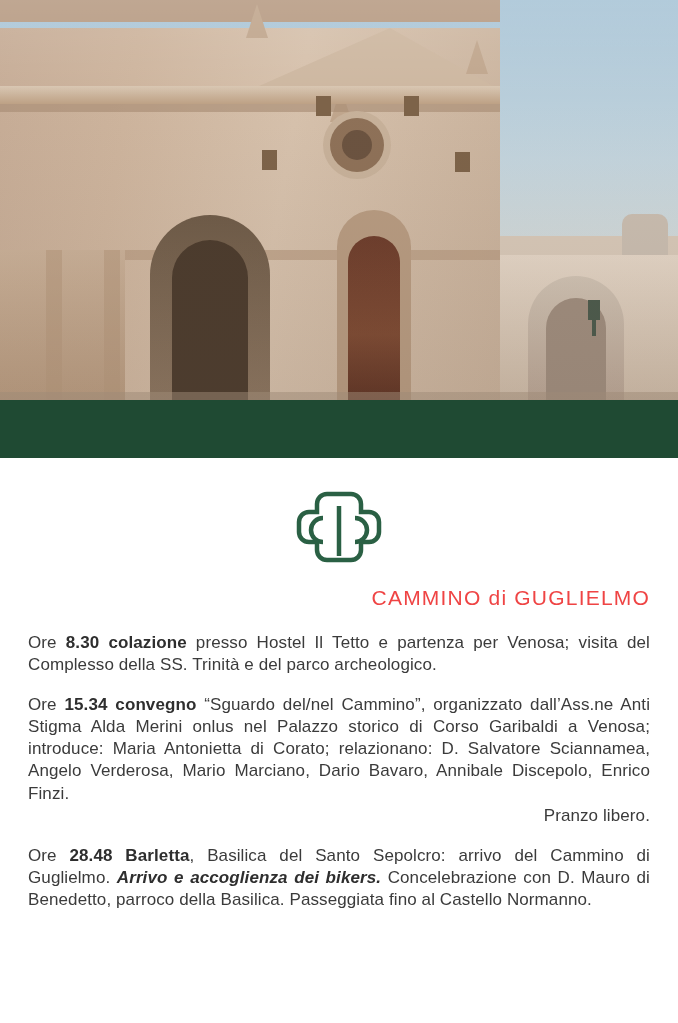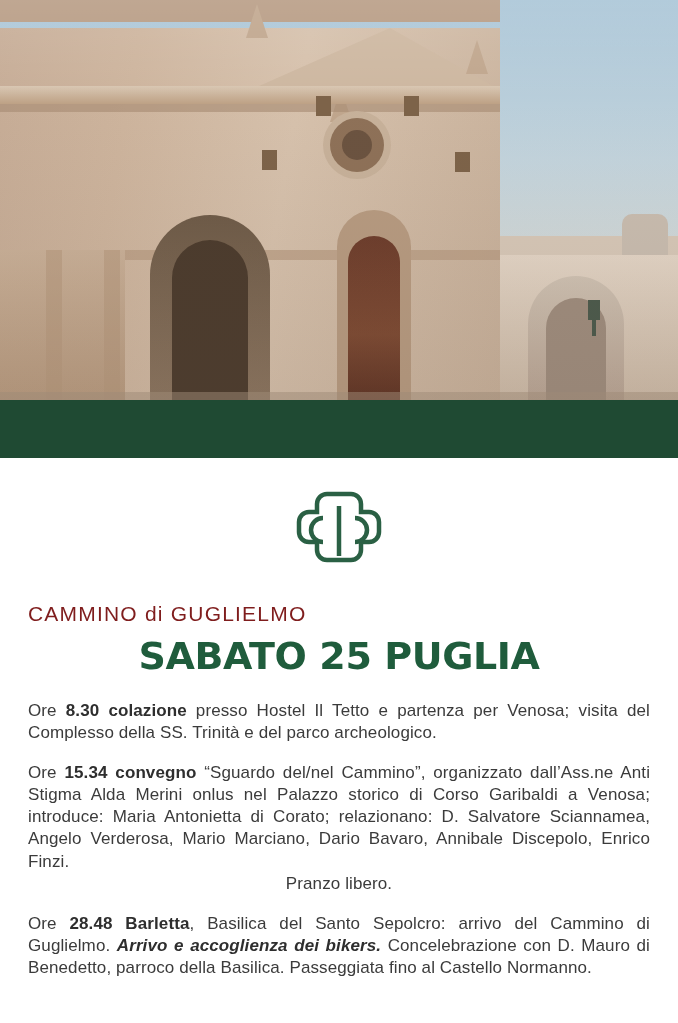"CAMMINO di GUGLIELMO" .brand { color: #7f1d1d -> #ef4444; margin-top: 24px -> 8px; text-align: left -> right }
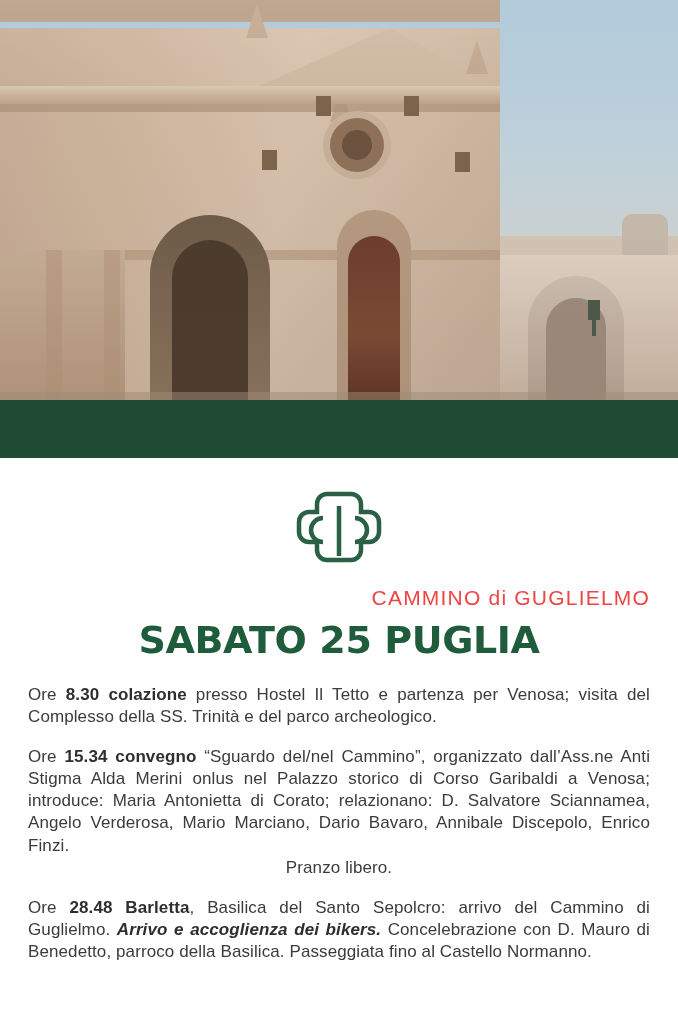"SABATO 25 PUGLIA" div.title { html: <div>SABATO 25 PUGLIA</div> -> none }
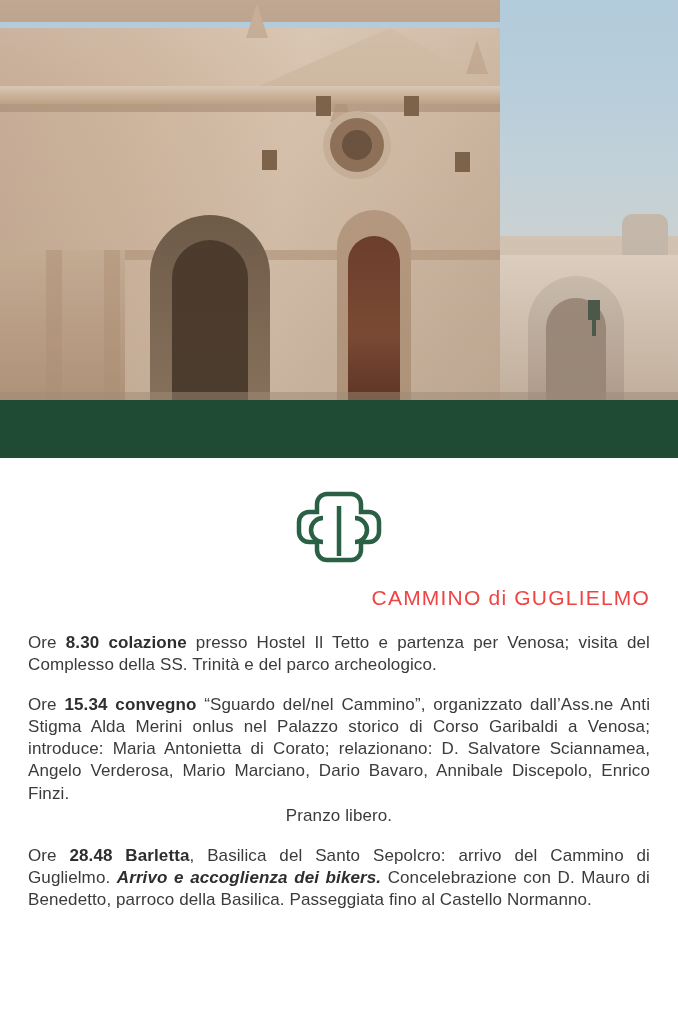"Pranzo libero." .nojust { text-align: center -> right }
